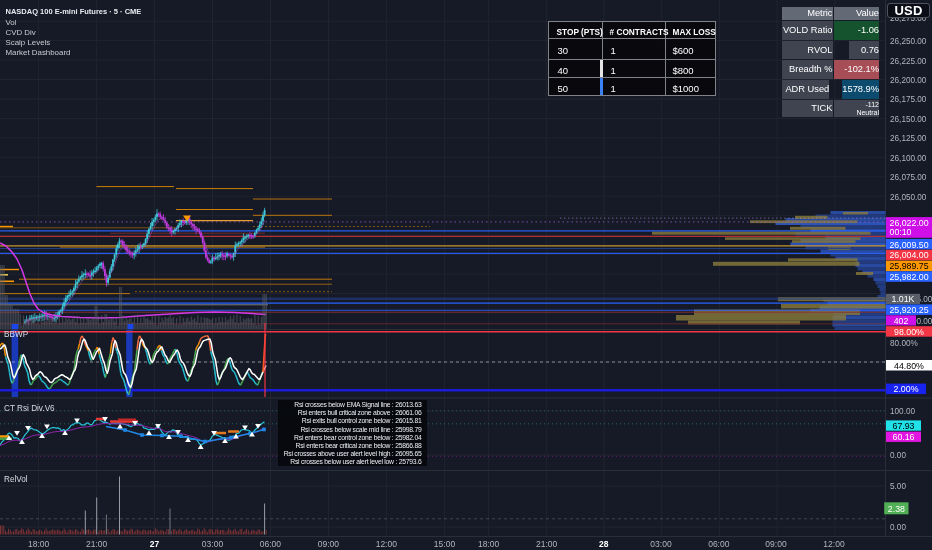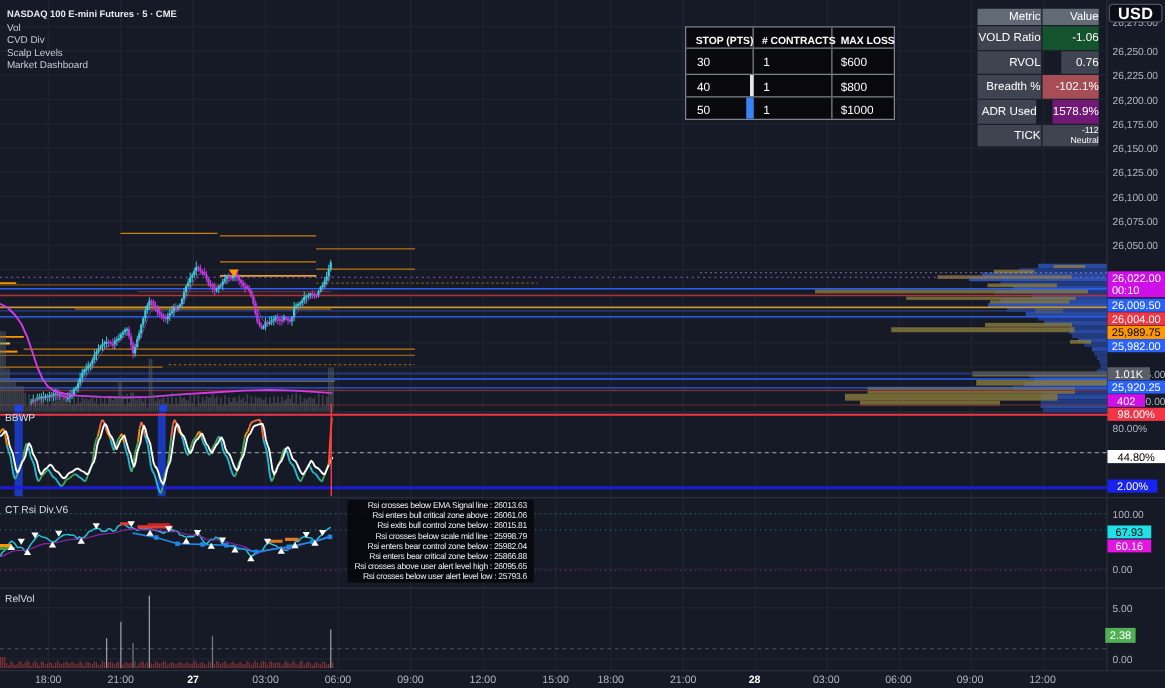"50" div { border-right: 6px solid #3b82f6 -> 3px solid #3b82f6 }
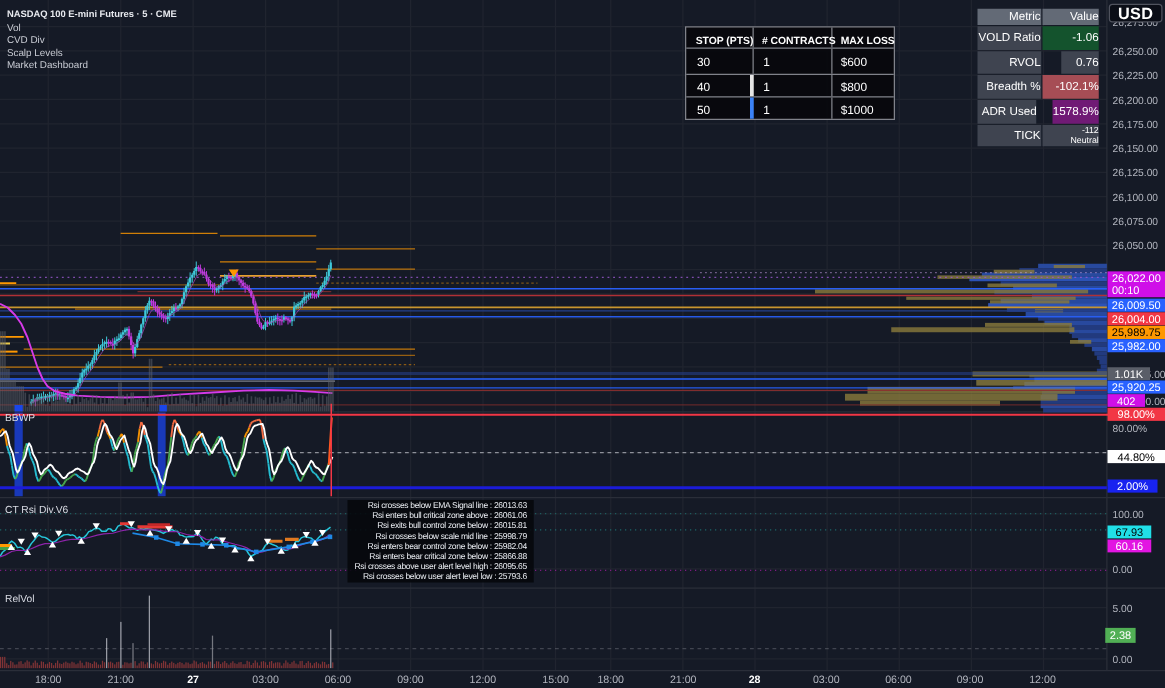"1578.9%" div { background: #701a75 -> #0c4a6e }
